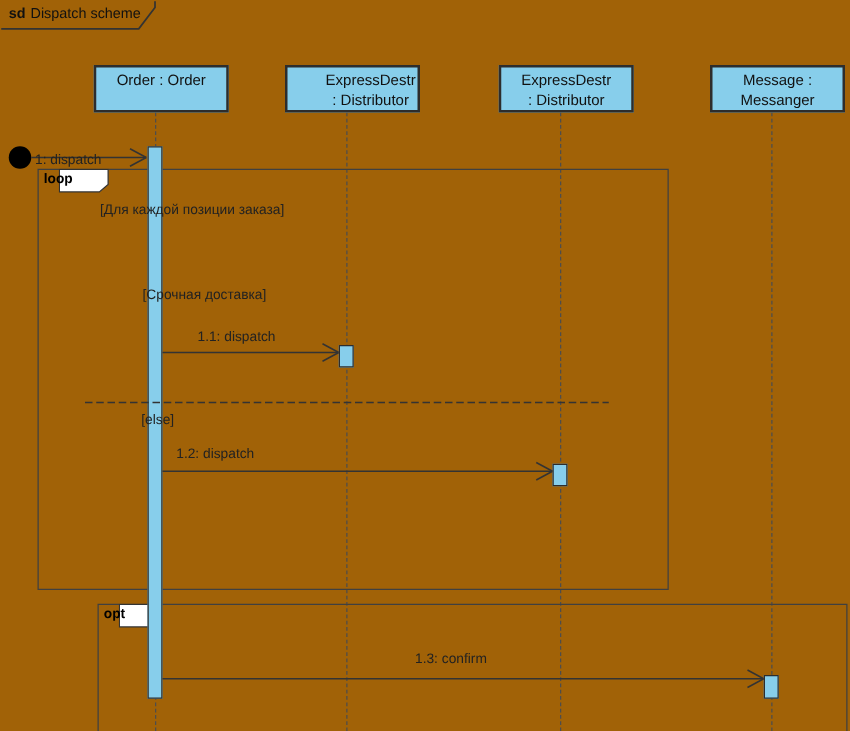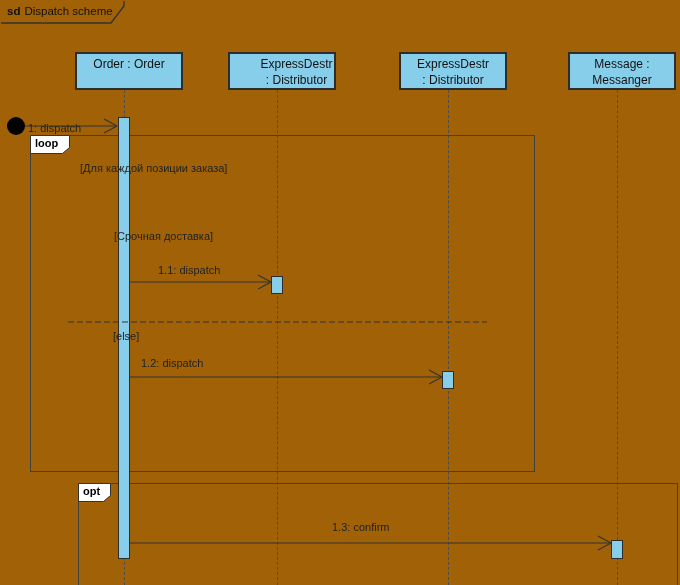"loop" .op-label { padding-left: none -> 17px }
